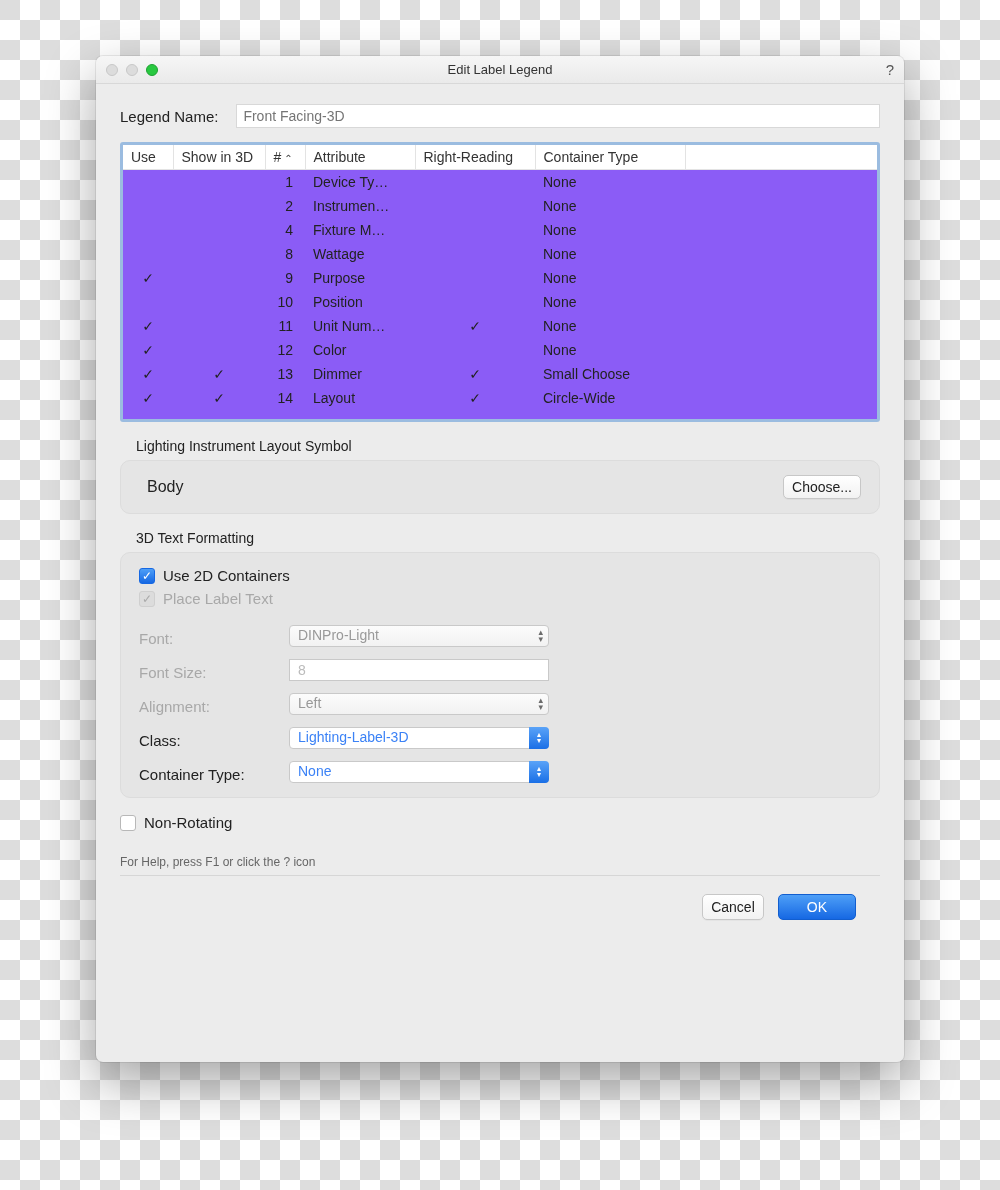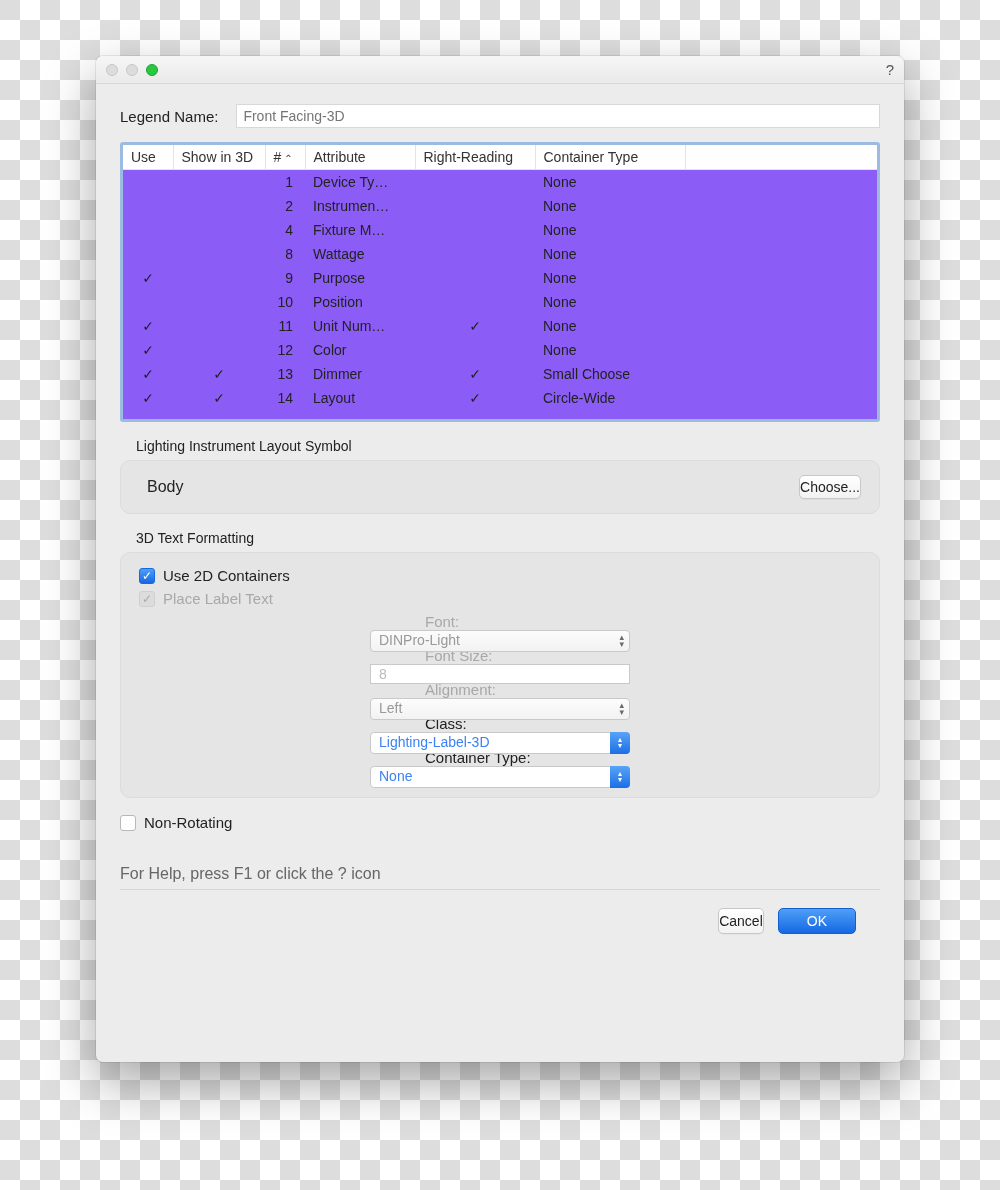"Edit Label Legend" div.title { html: none -> <div>Edit Label Legend</div> }
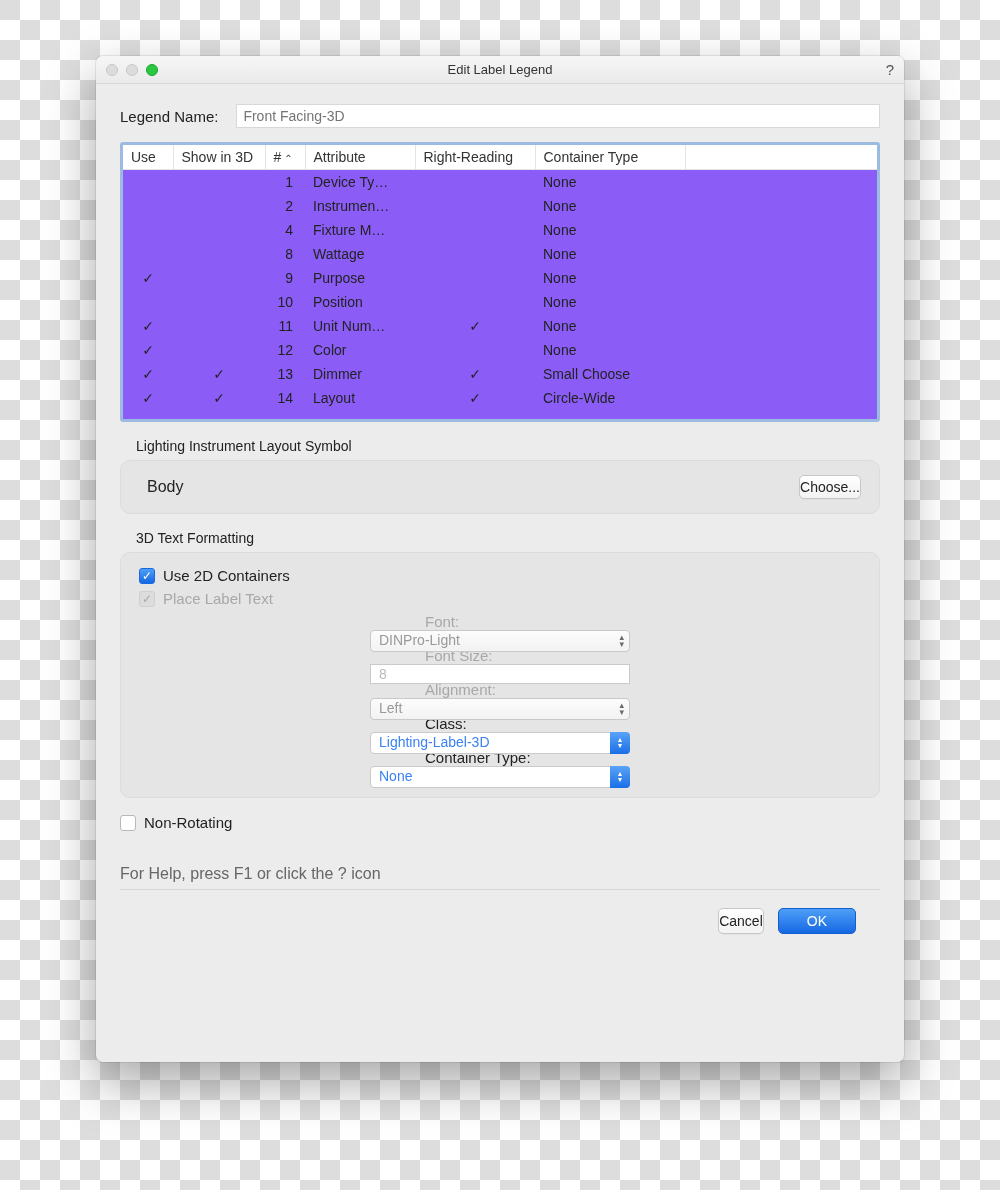"Choose..." .mac-btn { padding: 3px 0 -> 3px 8px }
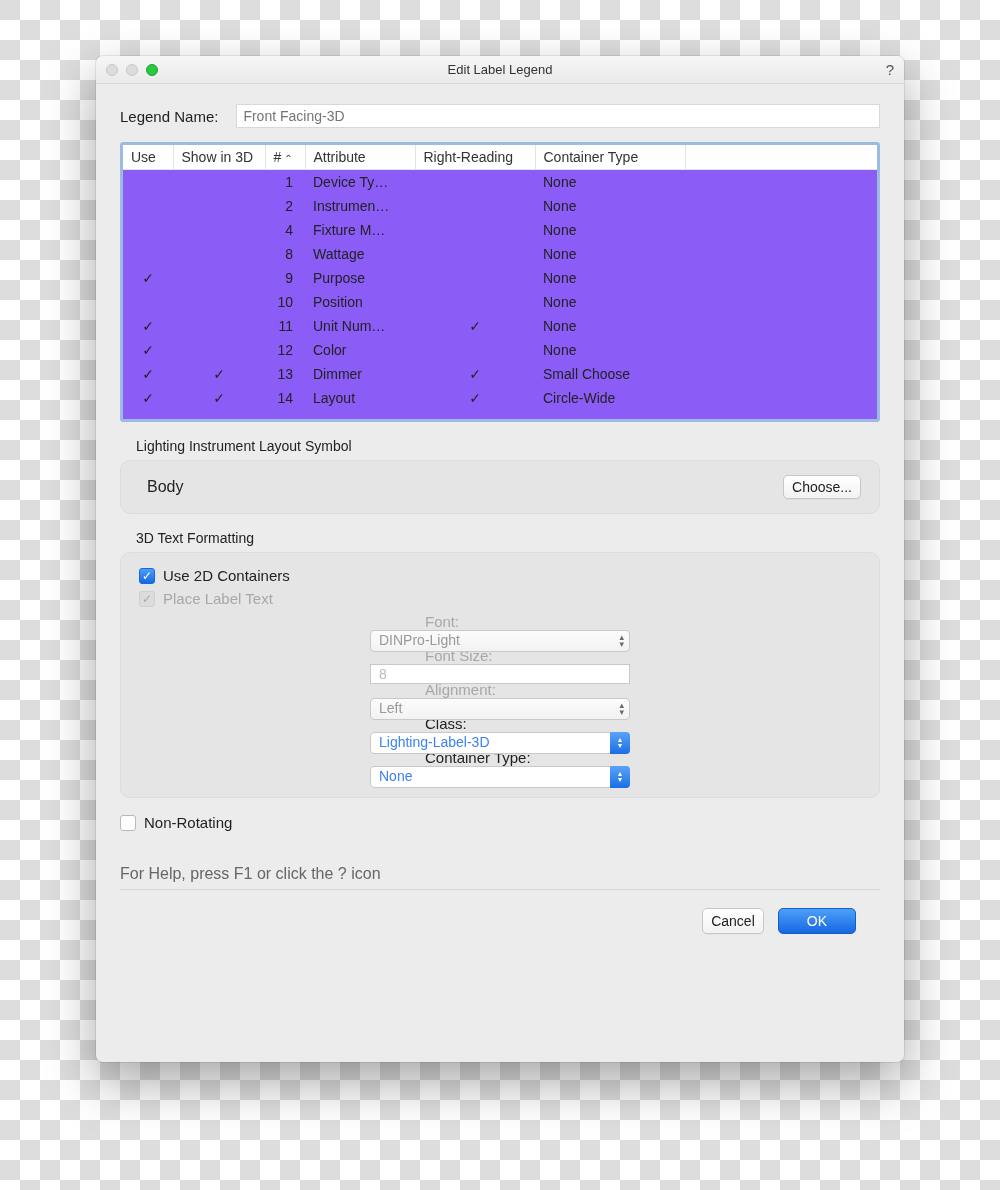"Font:" .formrow { align-items: center -> flex-end; flex-direction: column -> none }
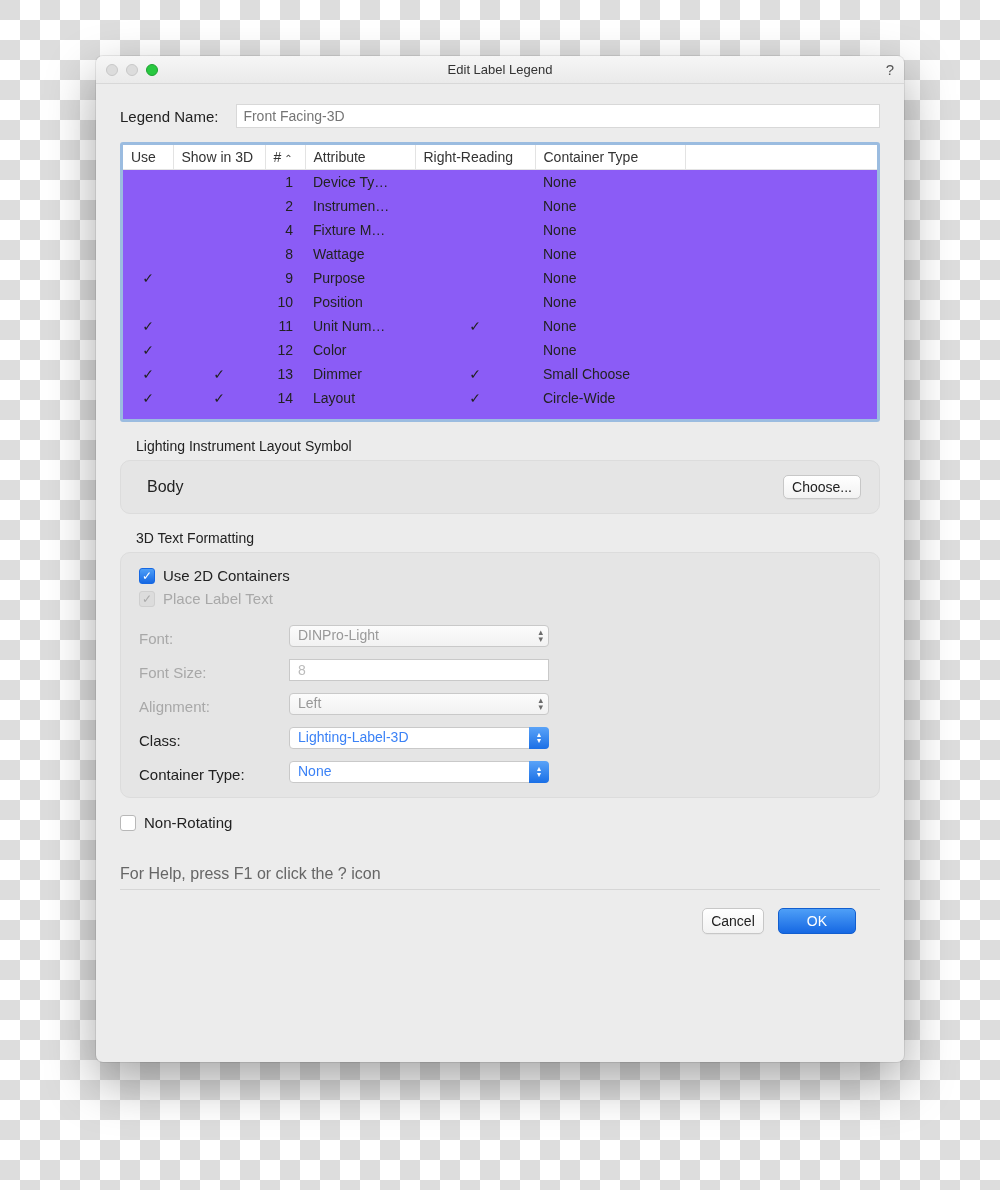"For Help, press F1 or" .help-text { font-size: 16px -> 12px; margin-top: 28px -> 18px }
